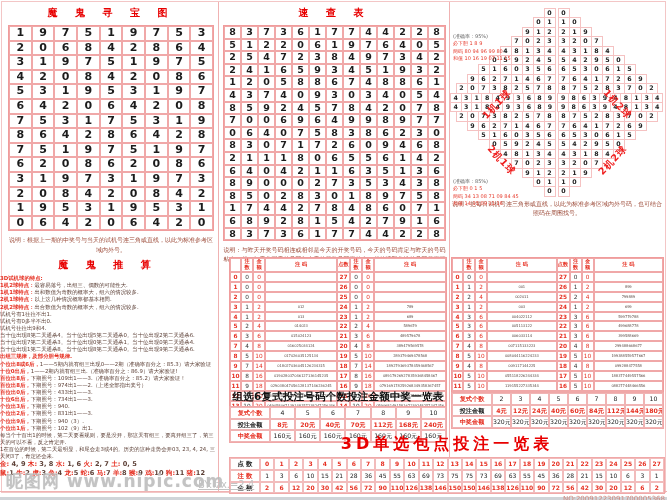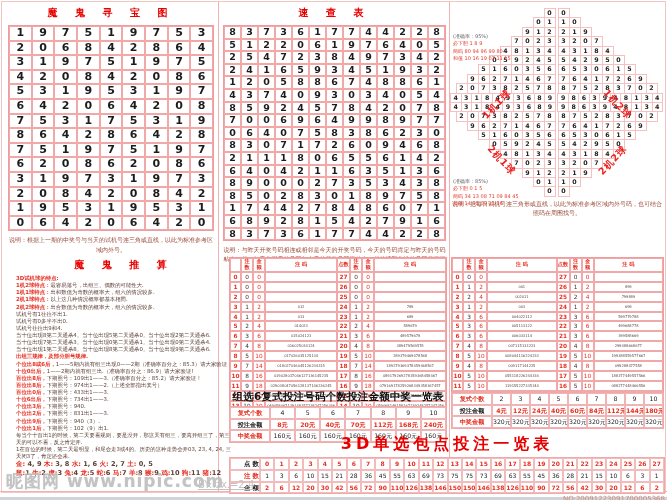"魔 鬼 推 算" .devil { left: 16px -> 0 }
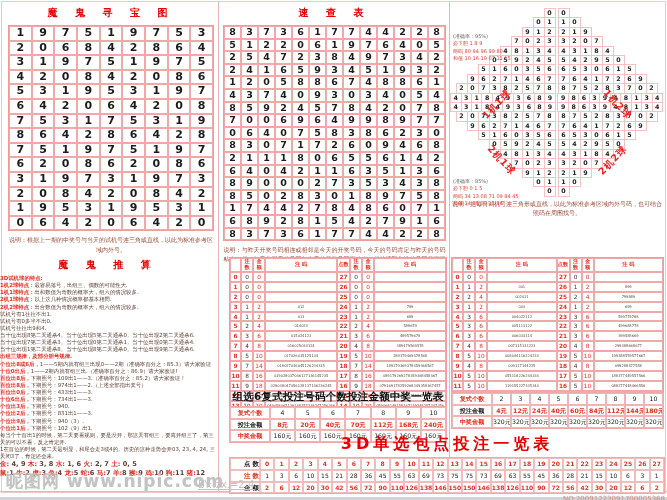"点 数" .bc.lab { text-align: right -> none }
